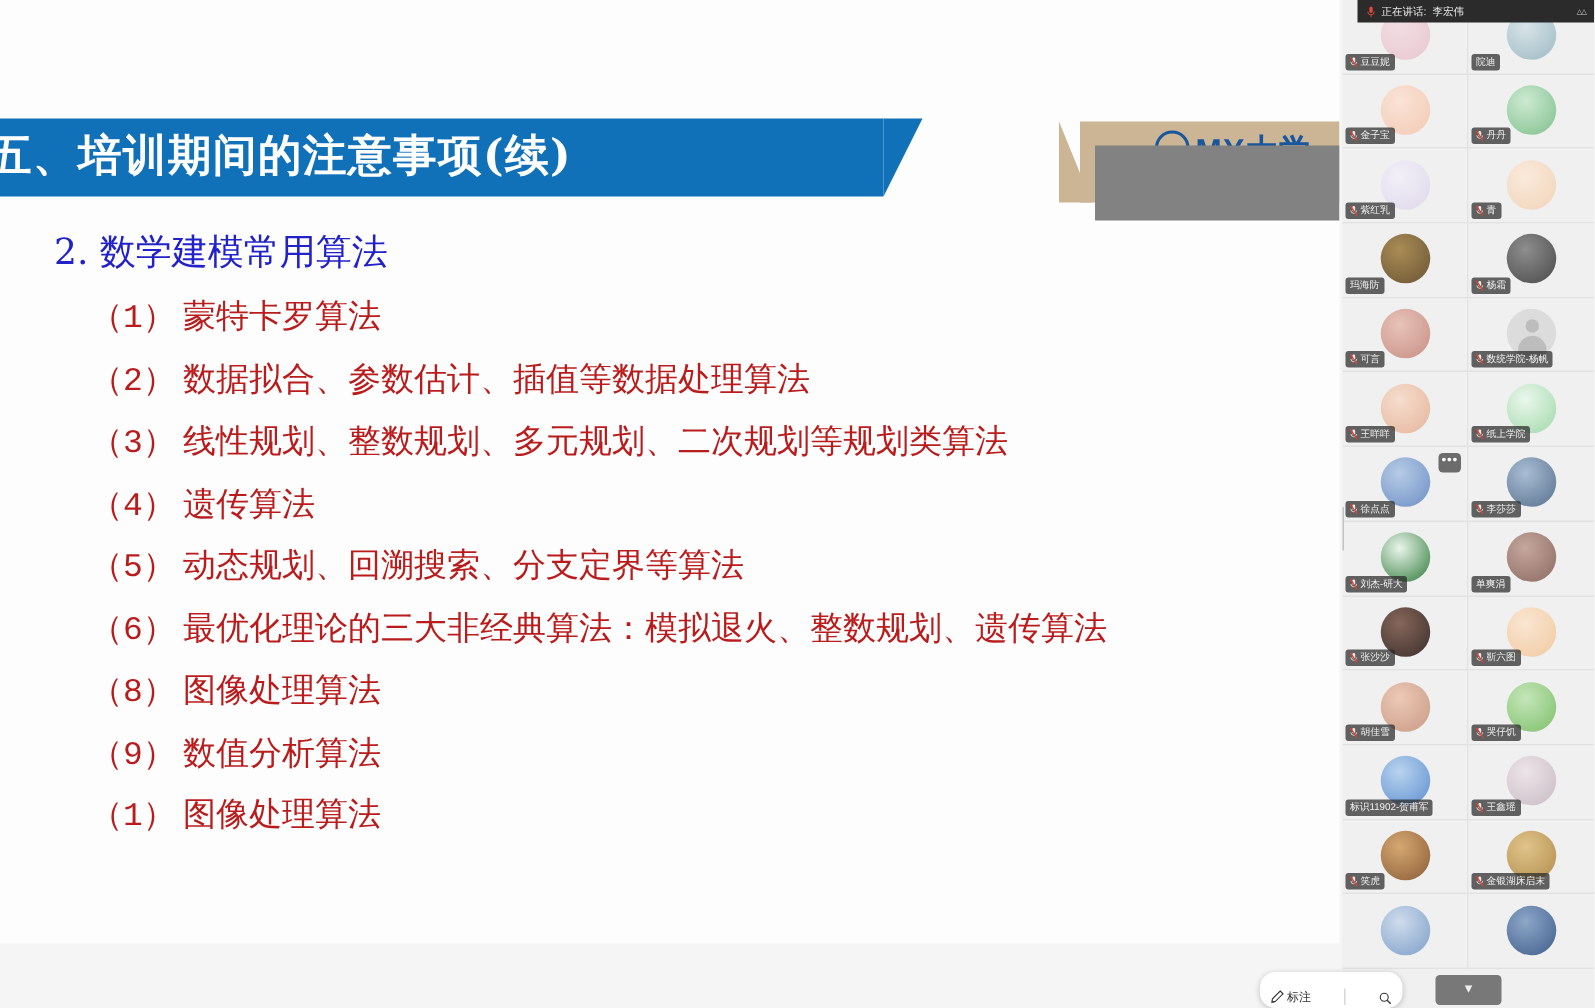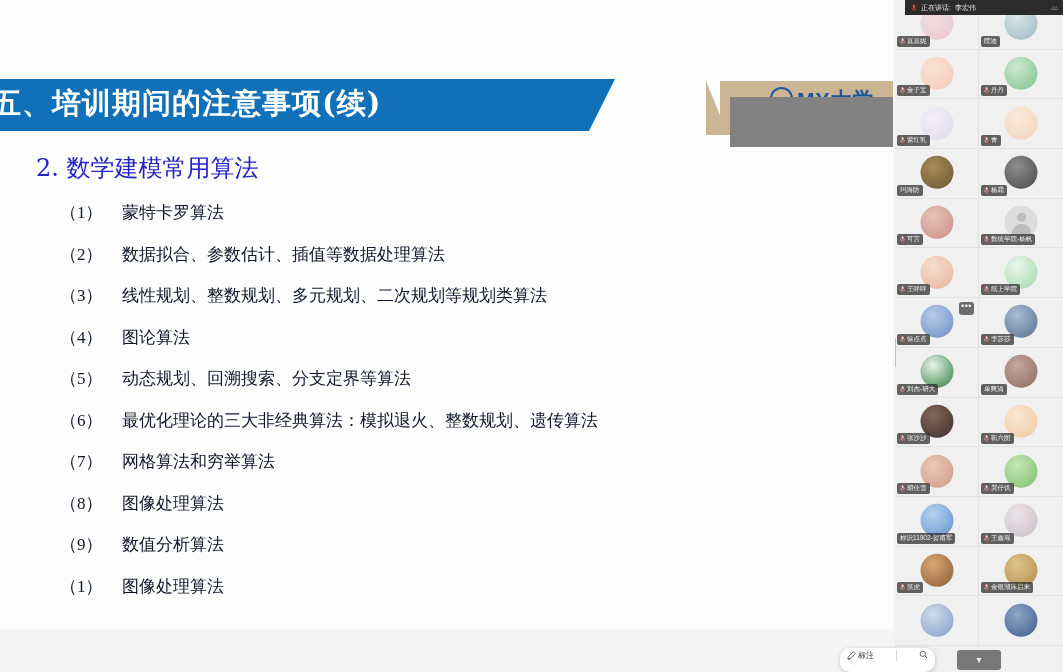"（1） 蒙特卡罗算法" .algo-line { color: #0f172a -> #b91c1c; font-family: Liberation Serif, serif -> Liberation Mono, monospace; font-size: 17px -> 22px }
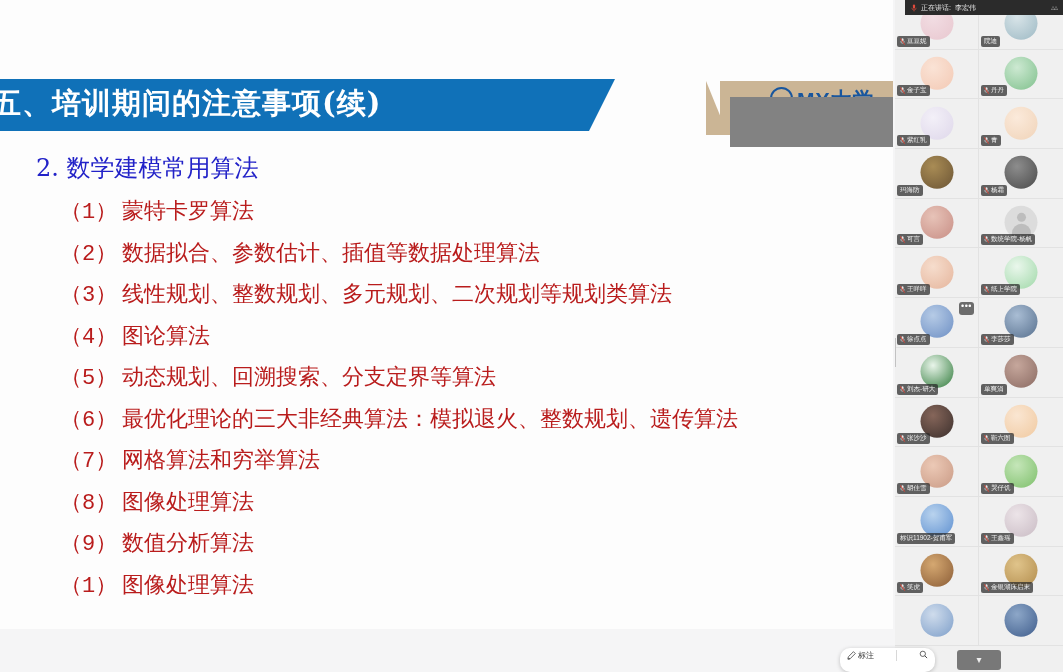"图论算法" span { text: 图论 -> 遗传 }
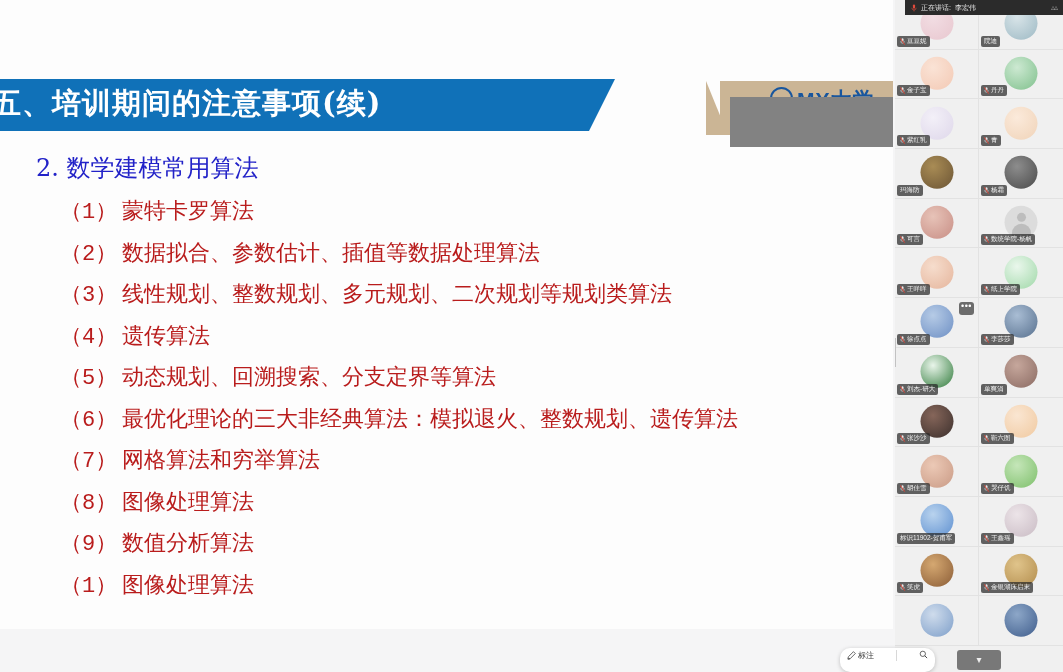"（7） 网格算法和穷举算法" div.algo-line { html: <div><span>（7）</span><span>网格算法和穷举算法</span></div> -> none }
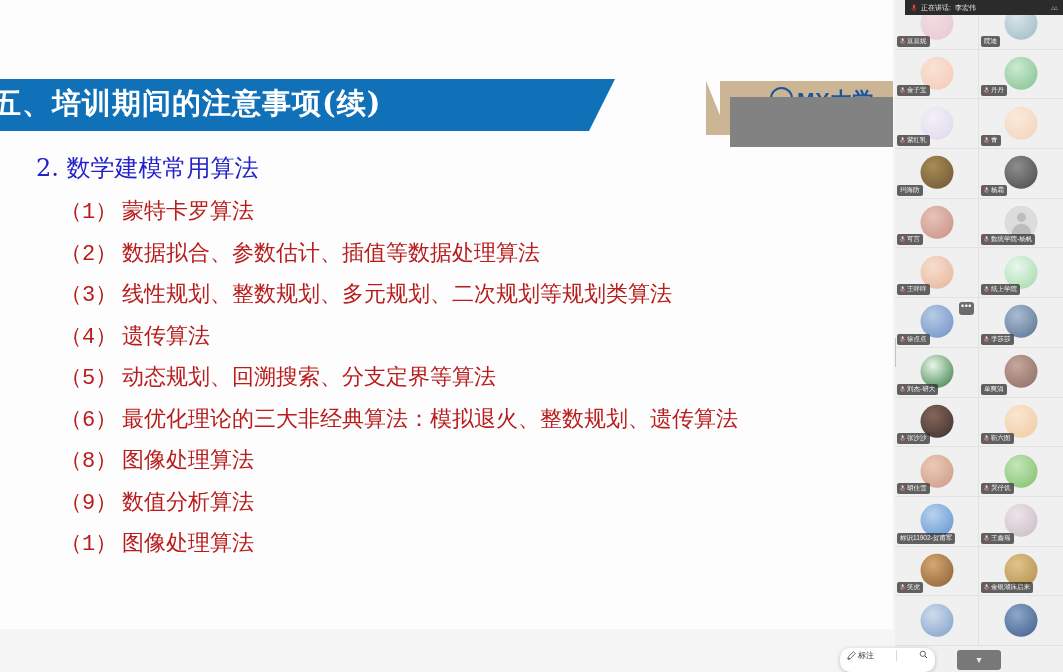"标注" #float-toolbar { align-items: flex-start -> flex-end }
